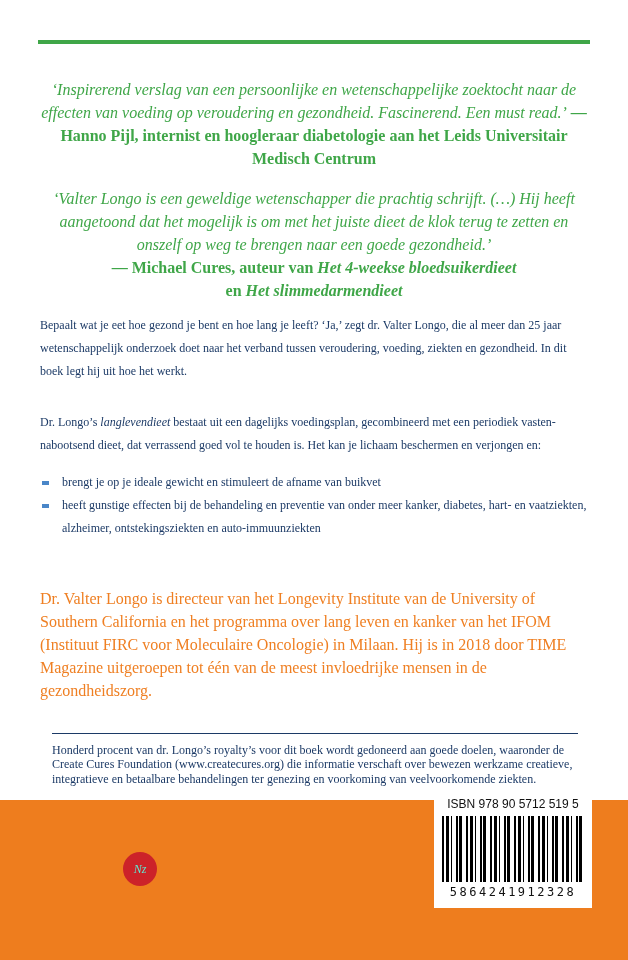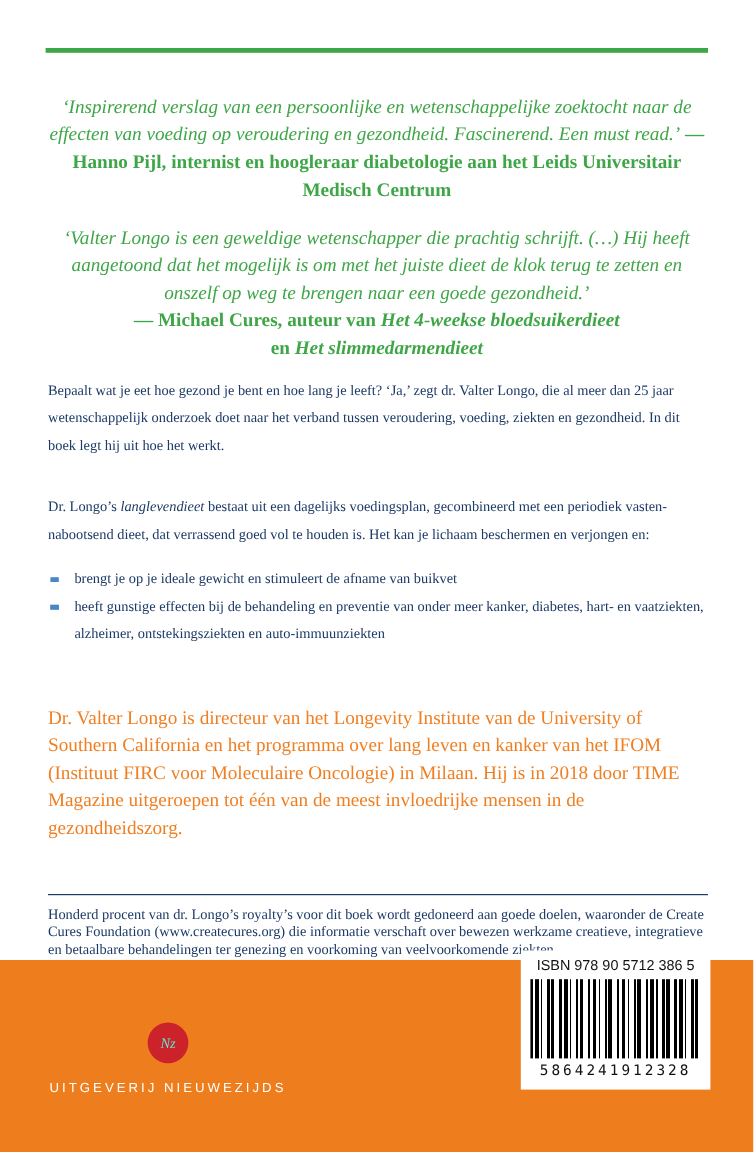"Honderd procent van dr. Longo’s" .smallprint { margin: 0 -> 12px }
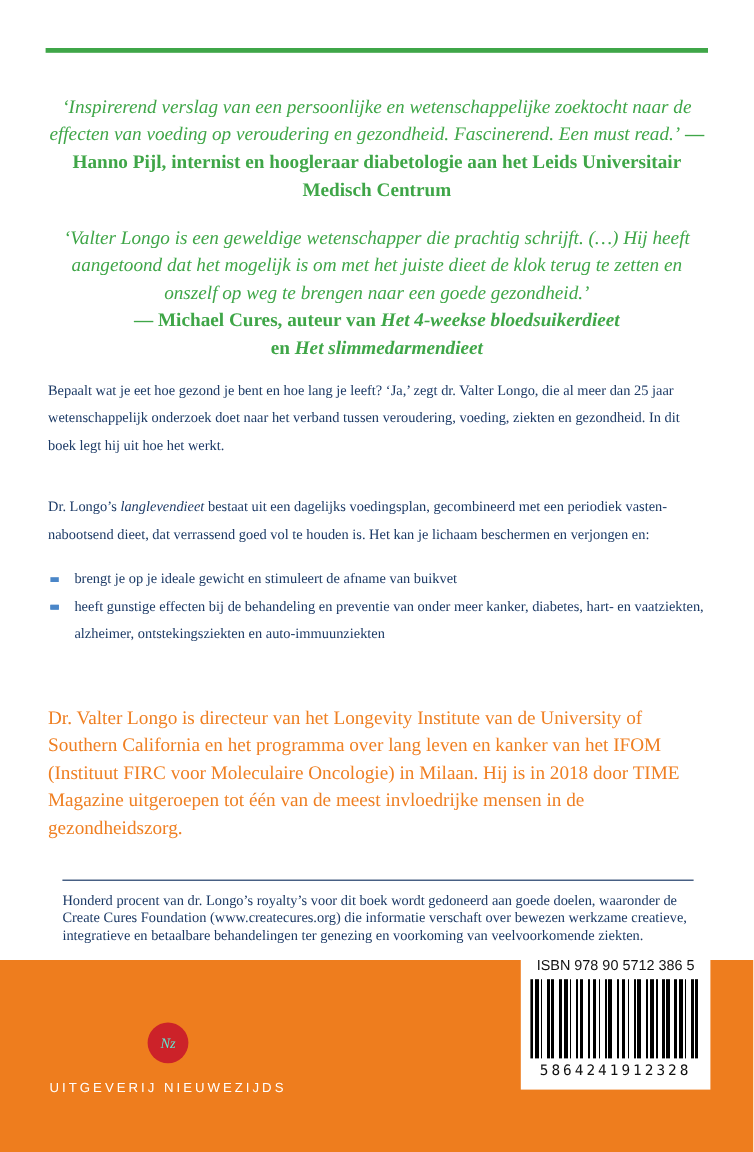"ISBN 978 90 5712 386" div.isbn { text: 5712 386 -> 5712 519 }
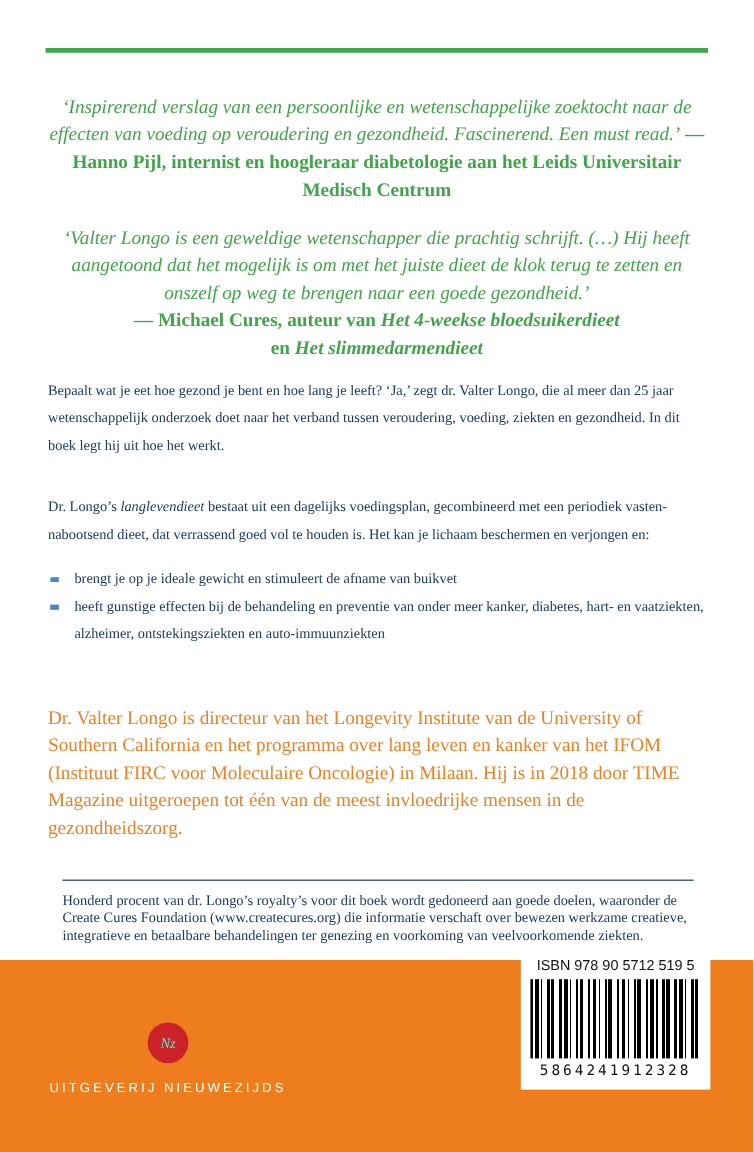"UITGEVERIJ NIEUWEZIJDS" div.publisher-name { html: <div>UITGEVERIJ NIEUWEZIJDS</div> -> none }
